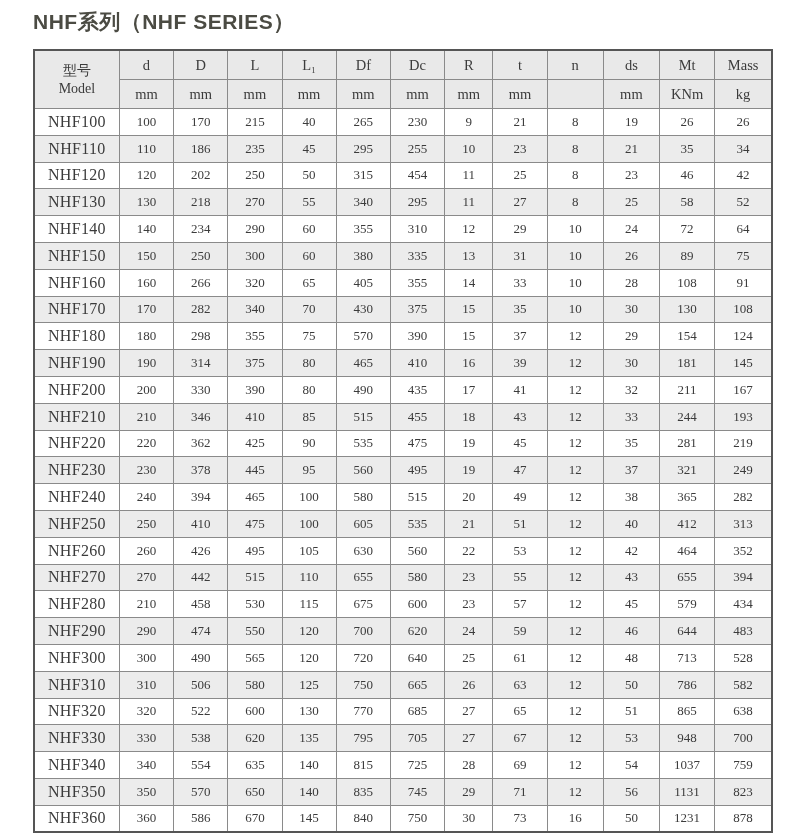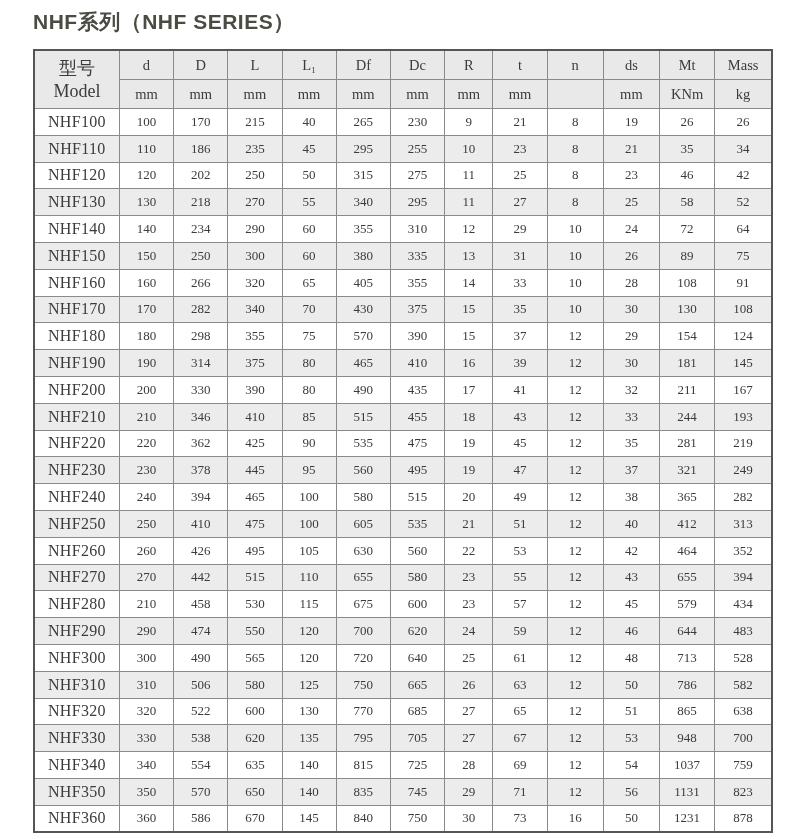"型号" .spec-table thead th.model-th { font-size: 18px -> 14px }
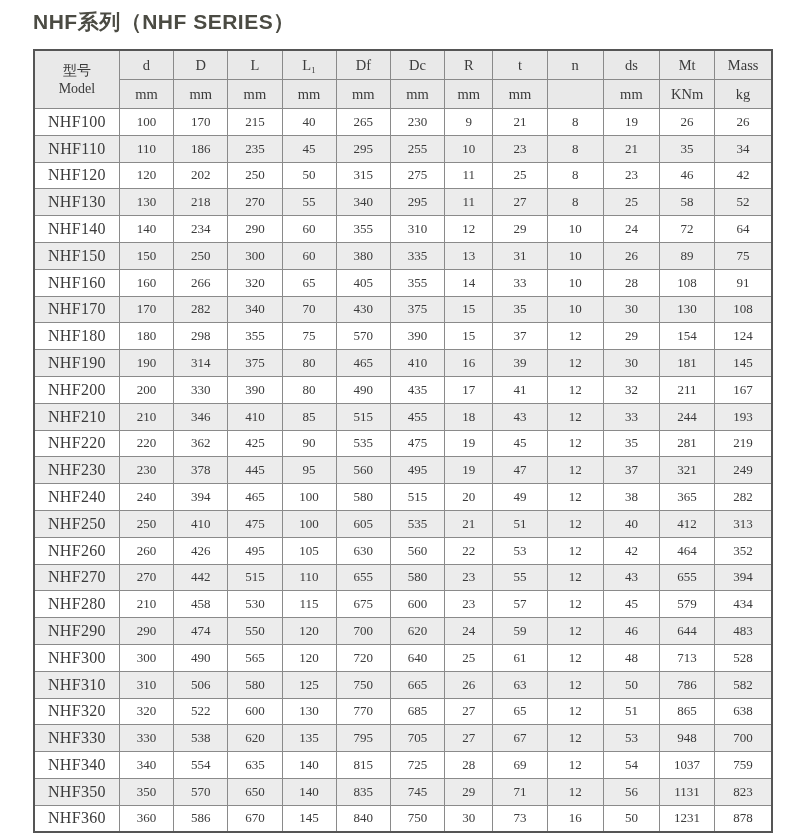"275" td.value-cell { text: 275 -> 454 }
